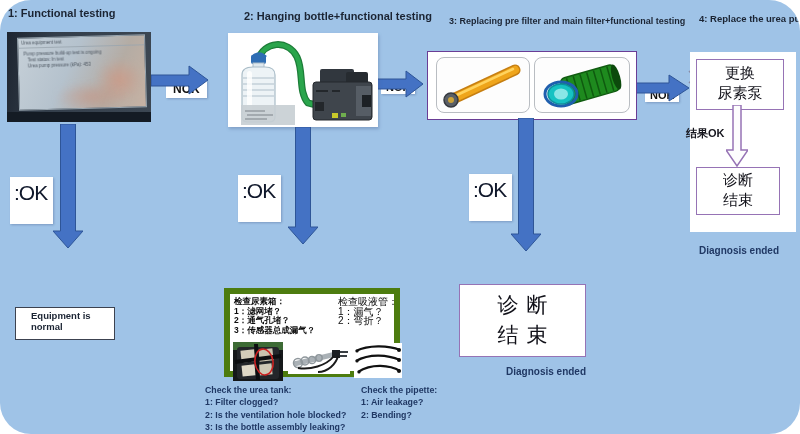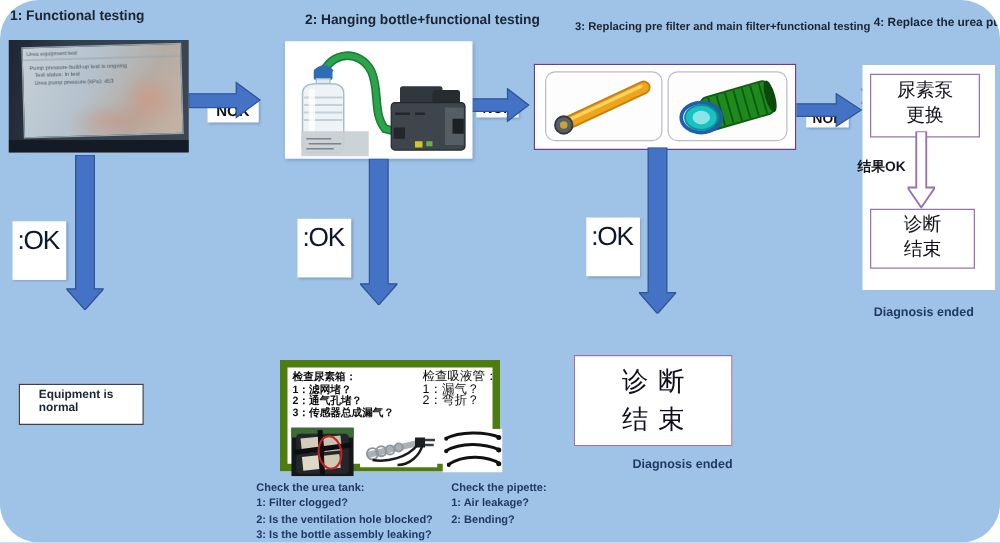"3: Replacing pre filter and" div.abs { margin-left: 11px -> none }
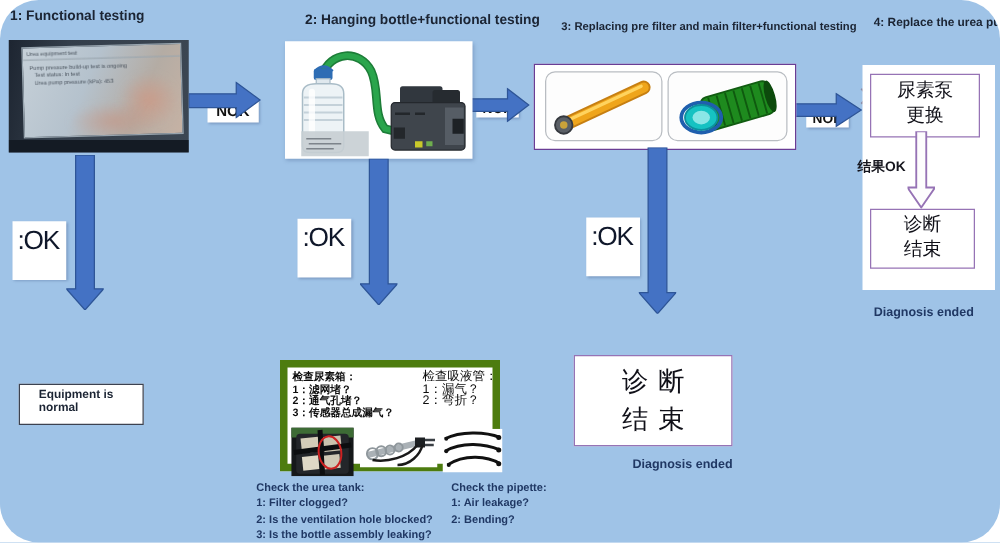"尿素泵" div { order: before "更换" -> after "更换" }
